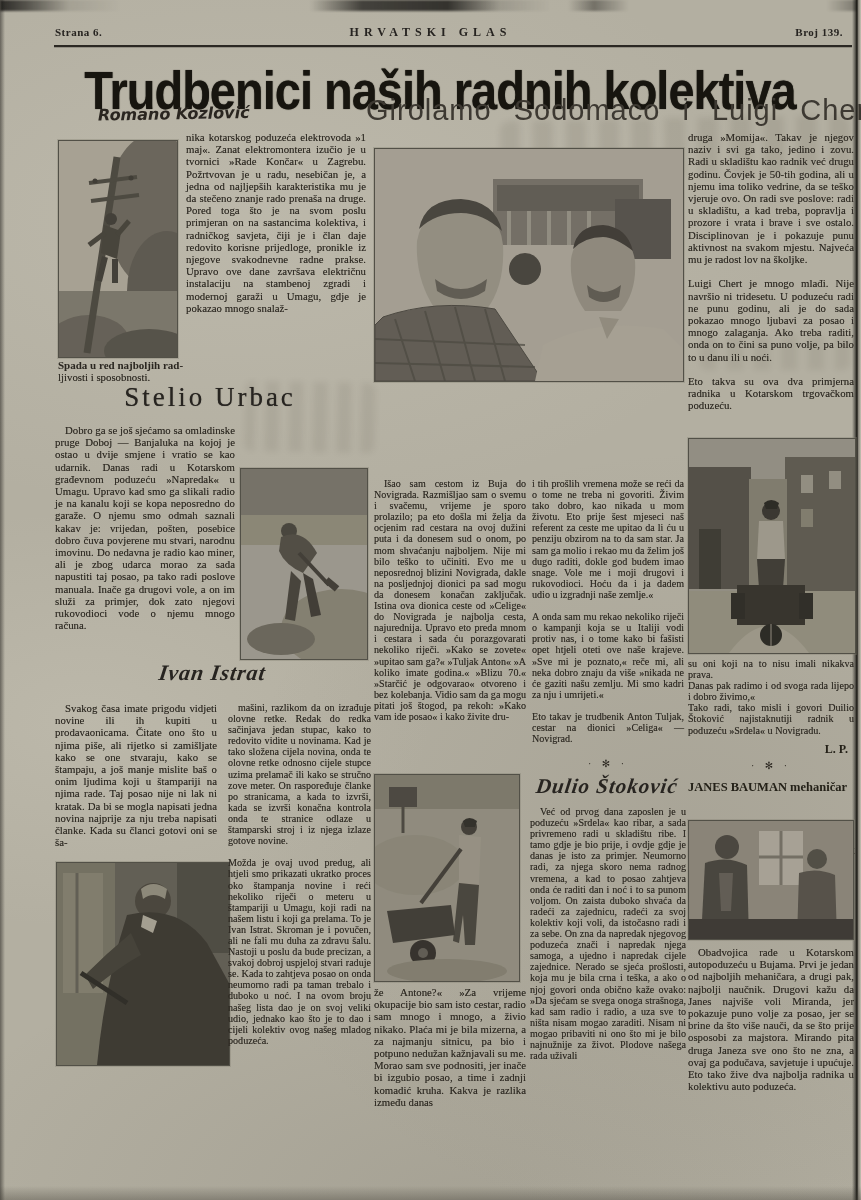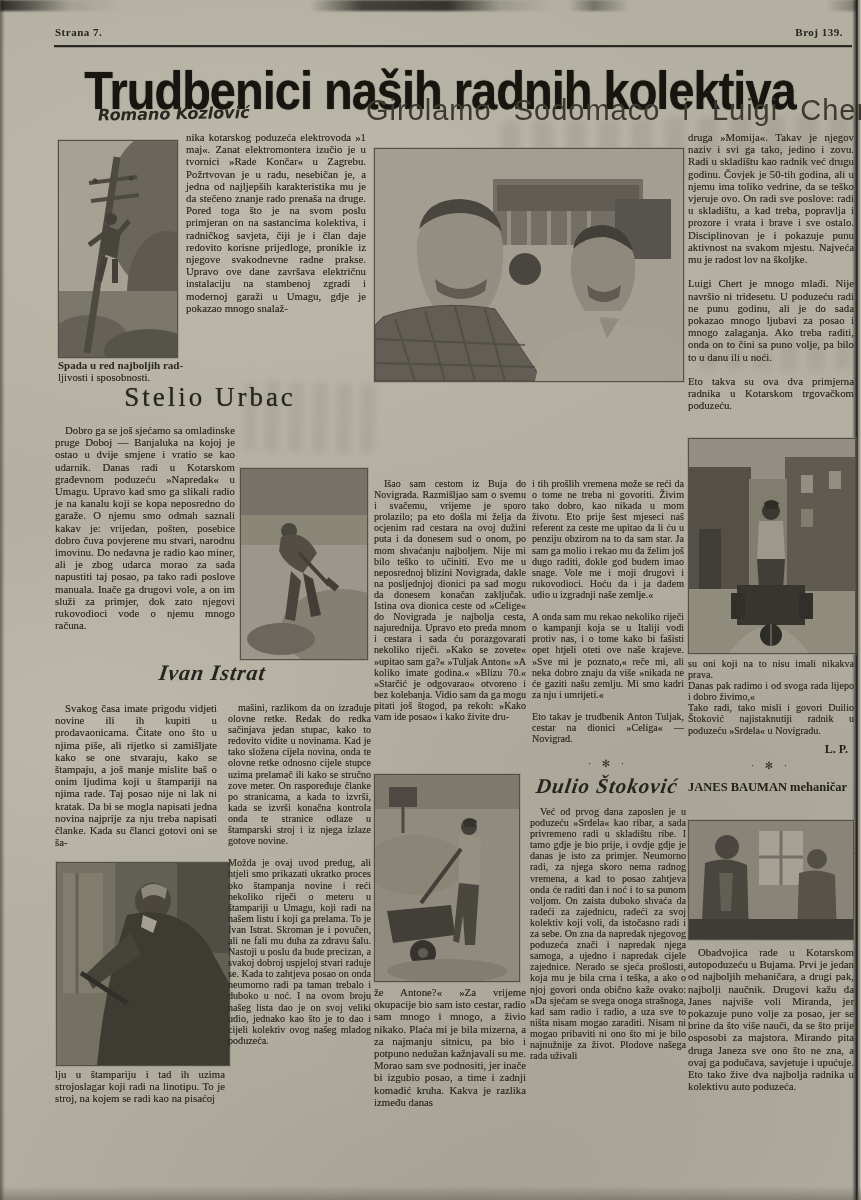"Strana 7." div.abs { text: 7 -> 6 }
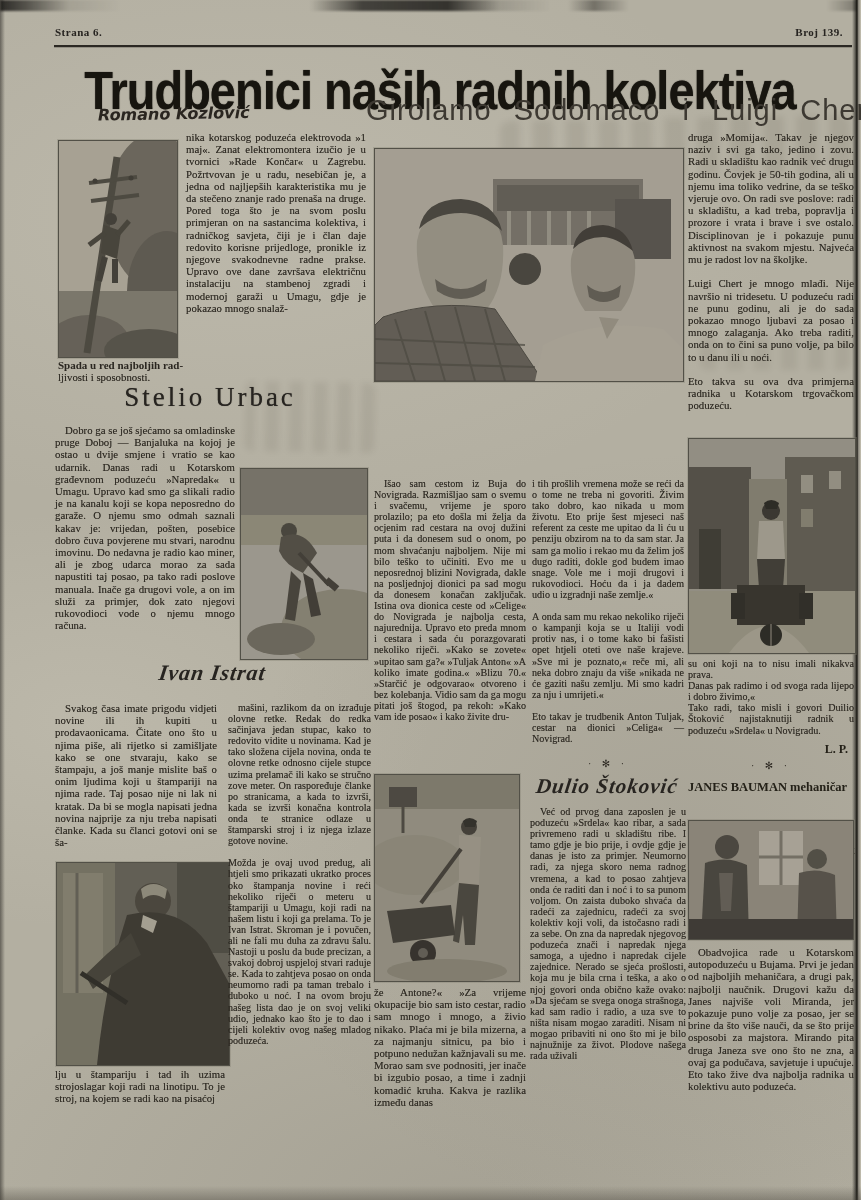"HRVATSKI GLAS" div.abs { html: none -> <div>HRVATSKI GLAS</div> }
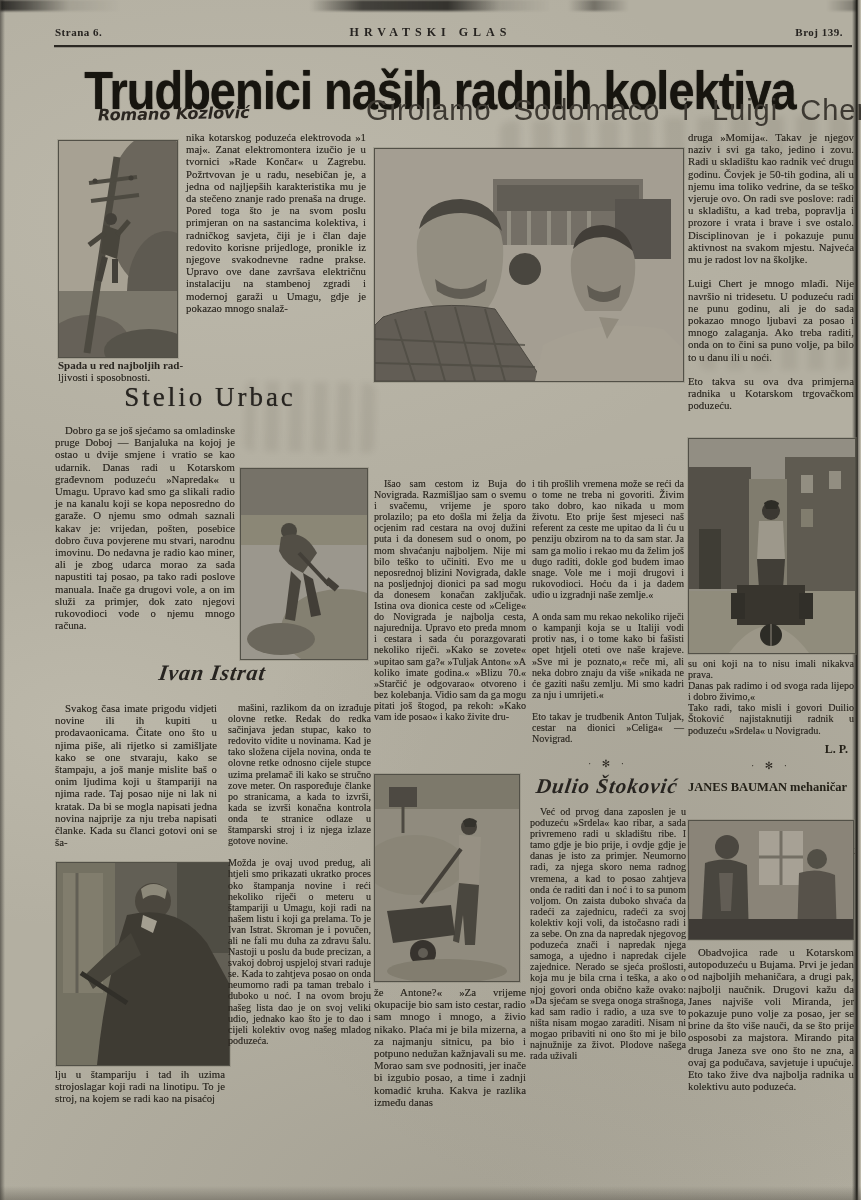"lju u štampariju i tad" div.abs { html: <div>lju u štampariju i tad ih uzima strojoslagar koji radi na linotipu. To je stroj, na kojem se radi kao na pisaćoj</div> -> none }
